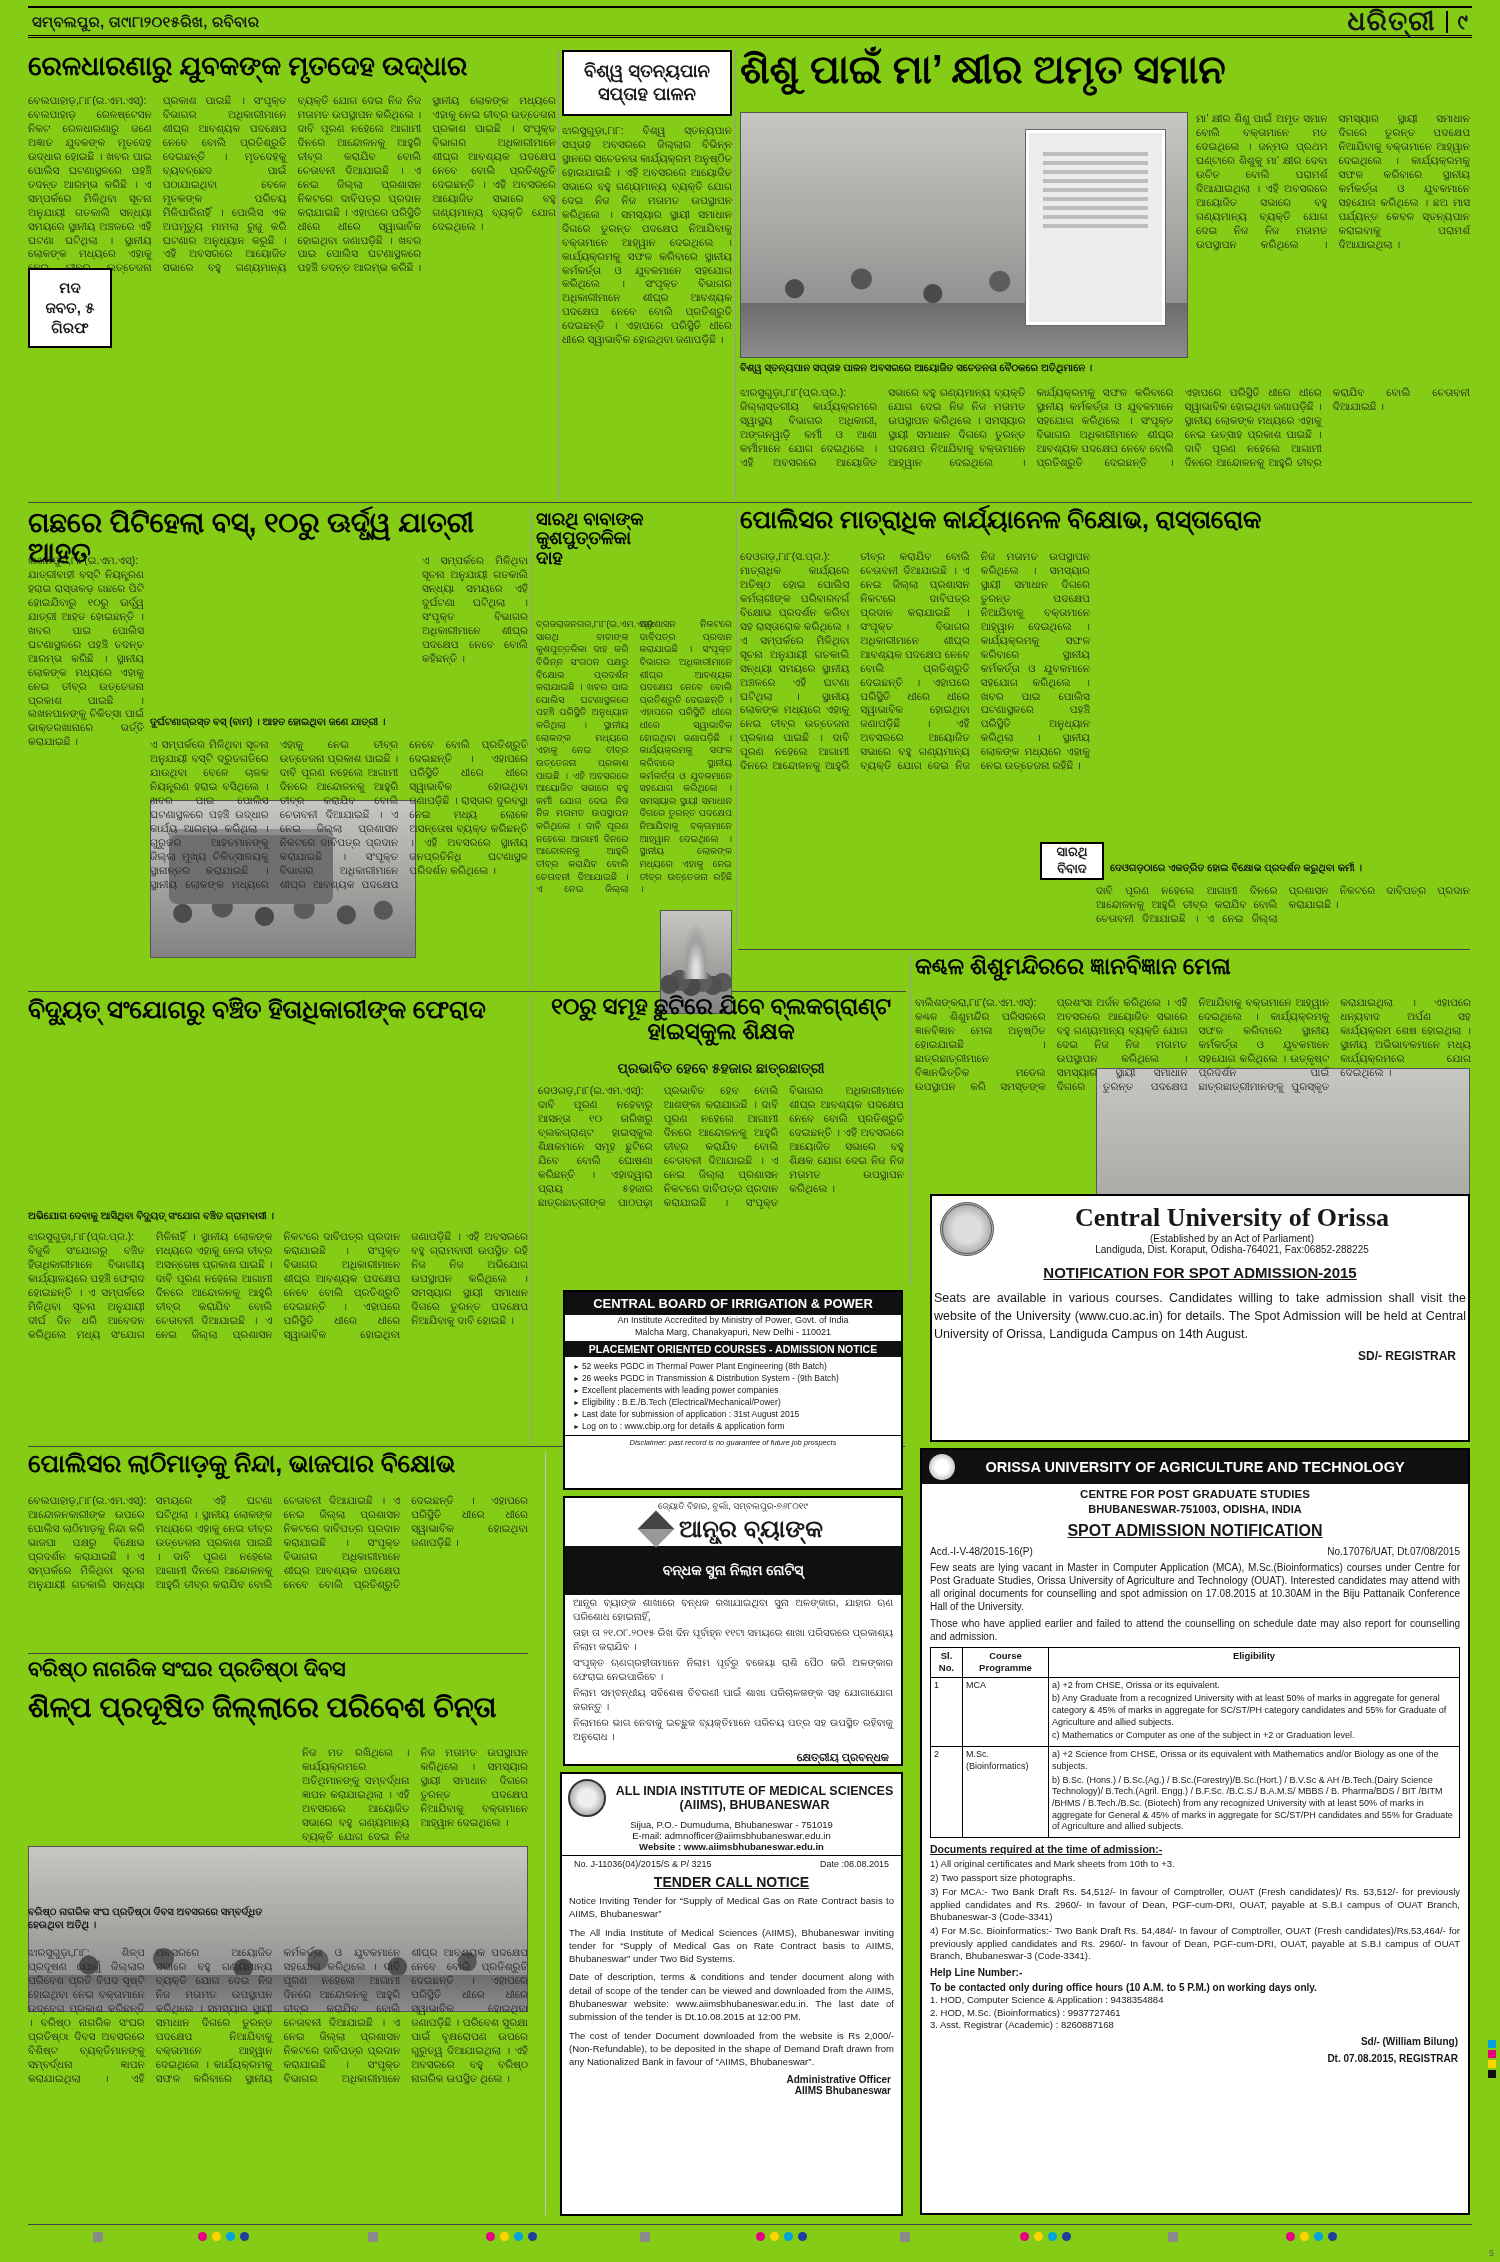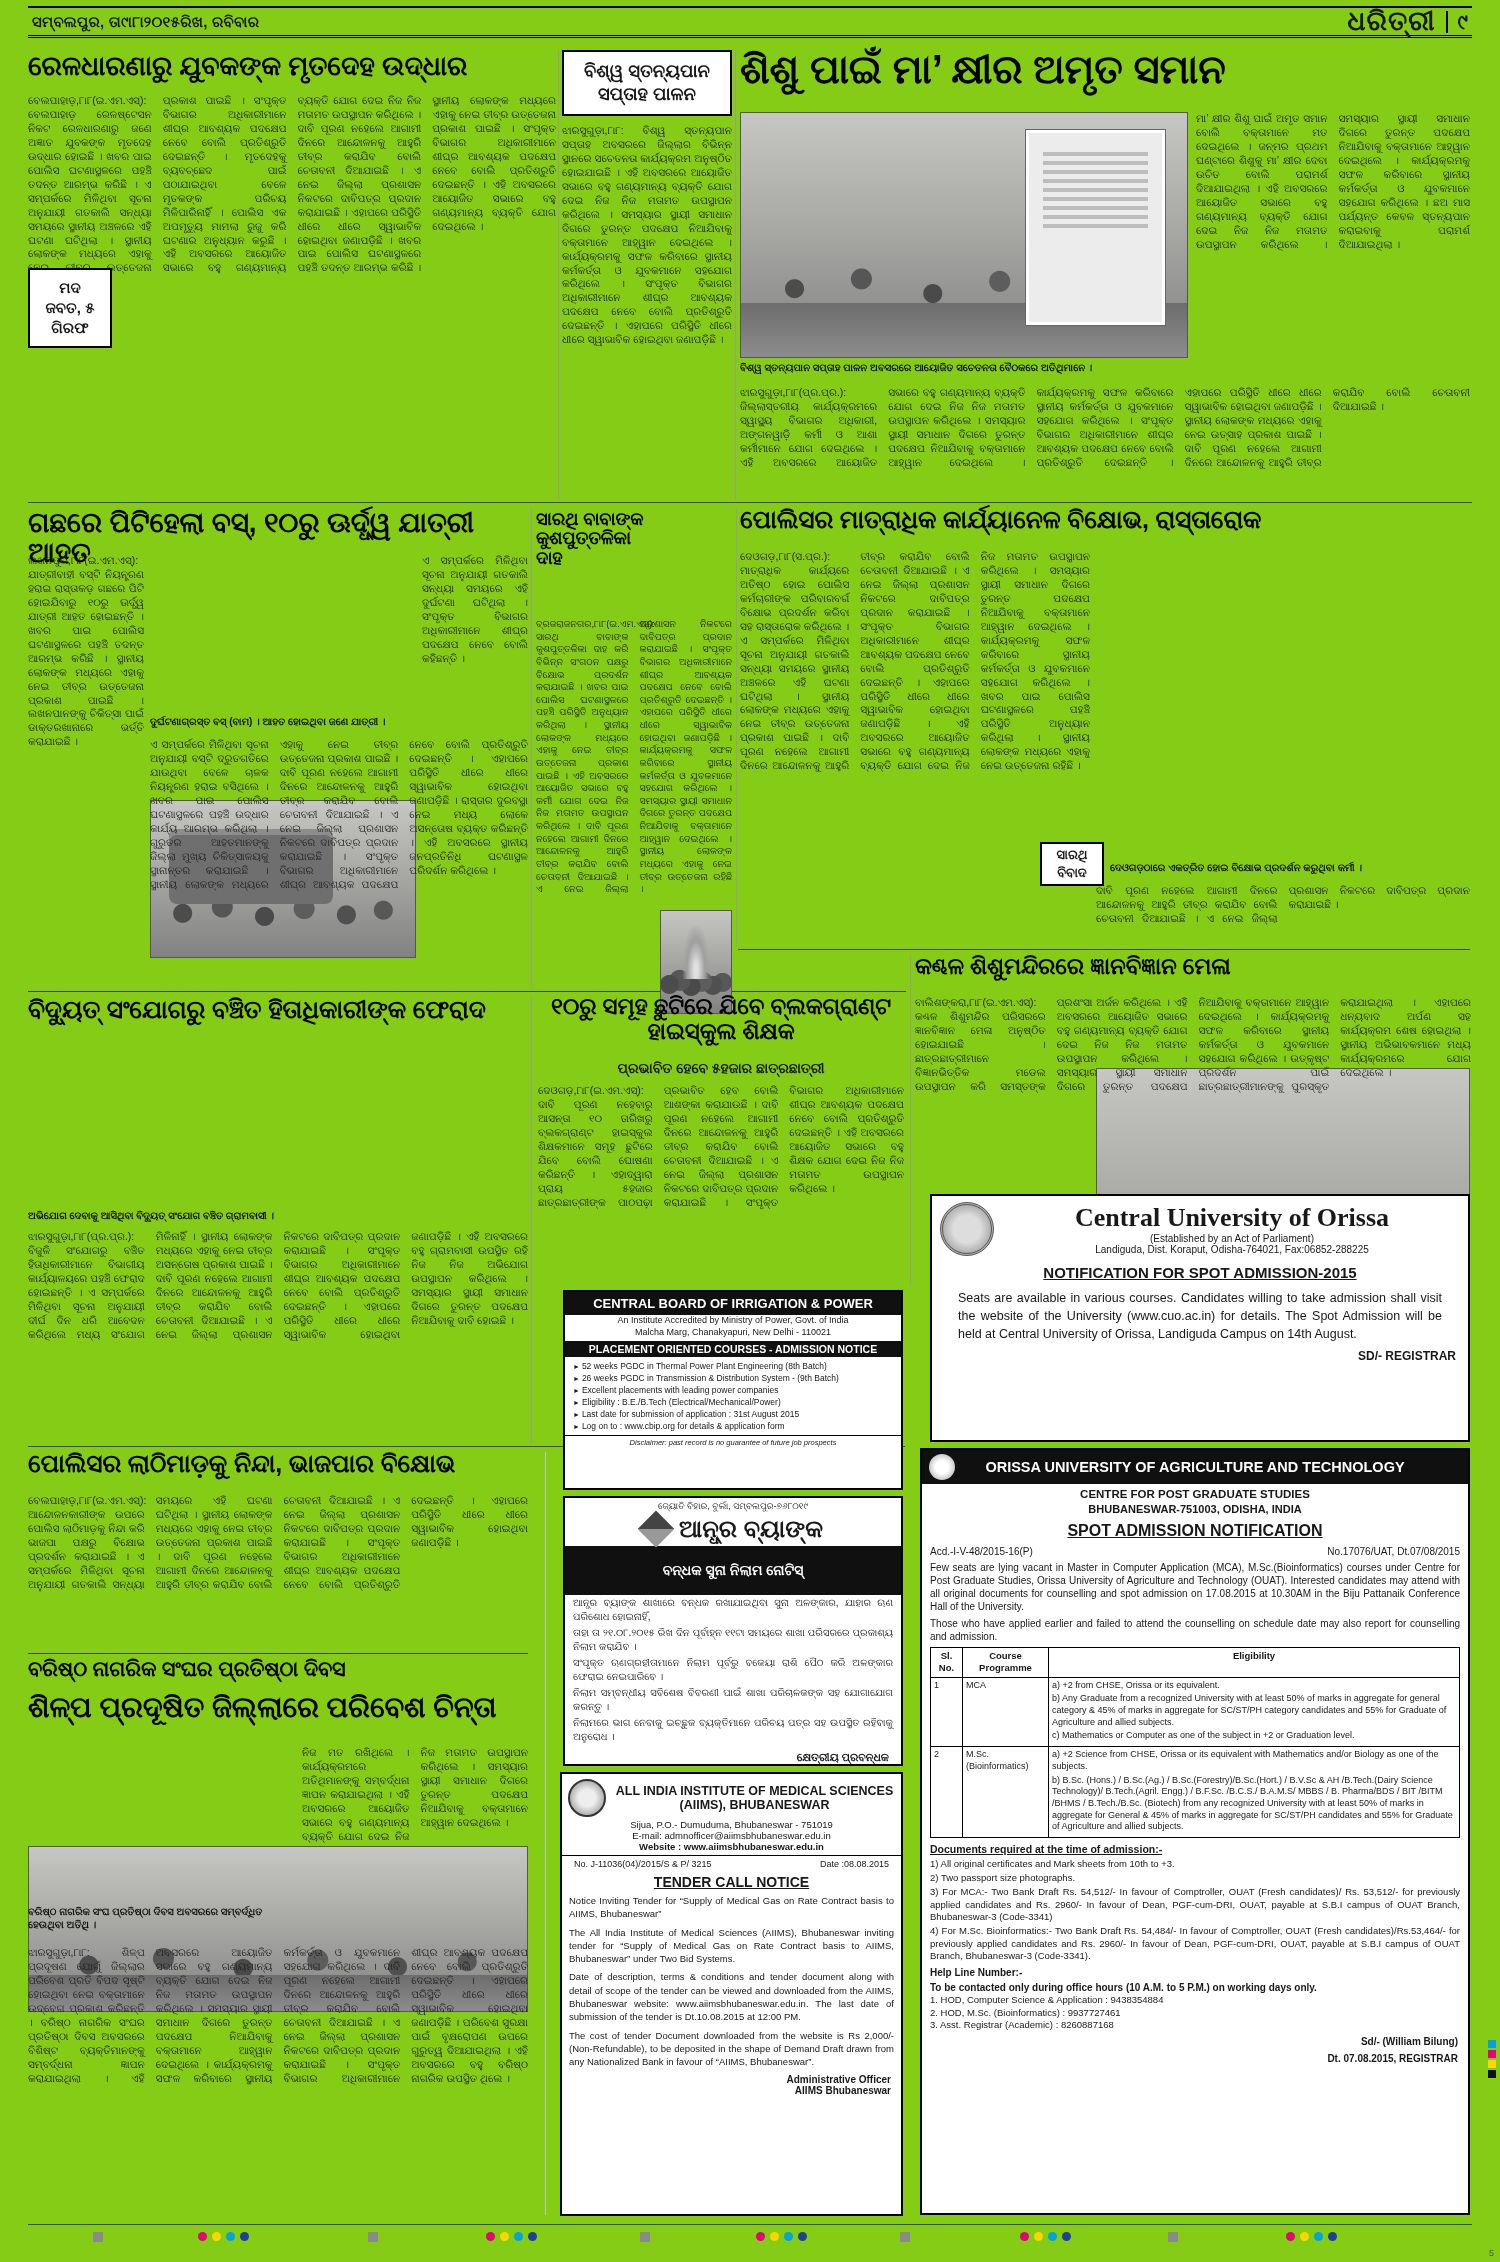"ସାରଥି" div.abs { font-family: none -> Liberation Mono, monospace; height: 44px -> 38px }
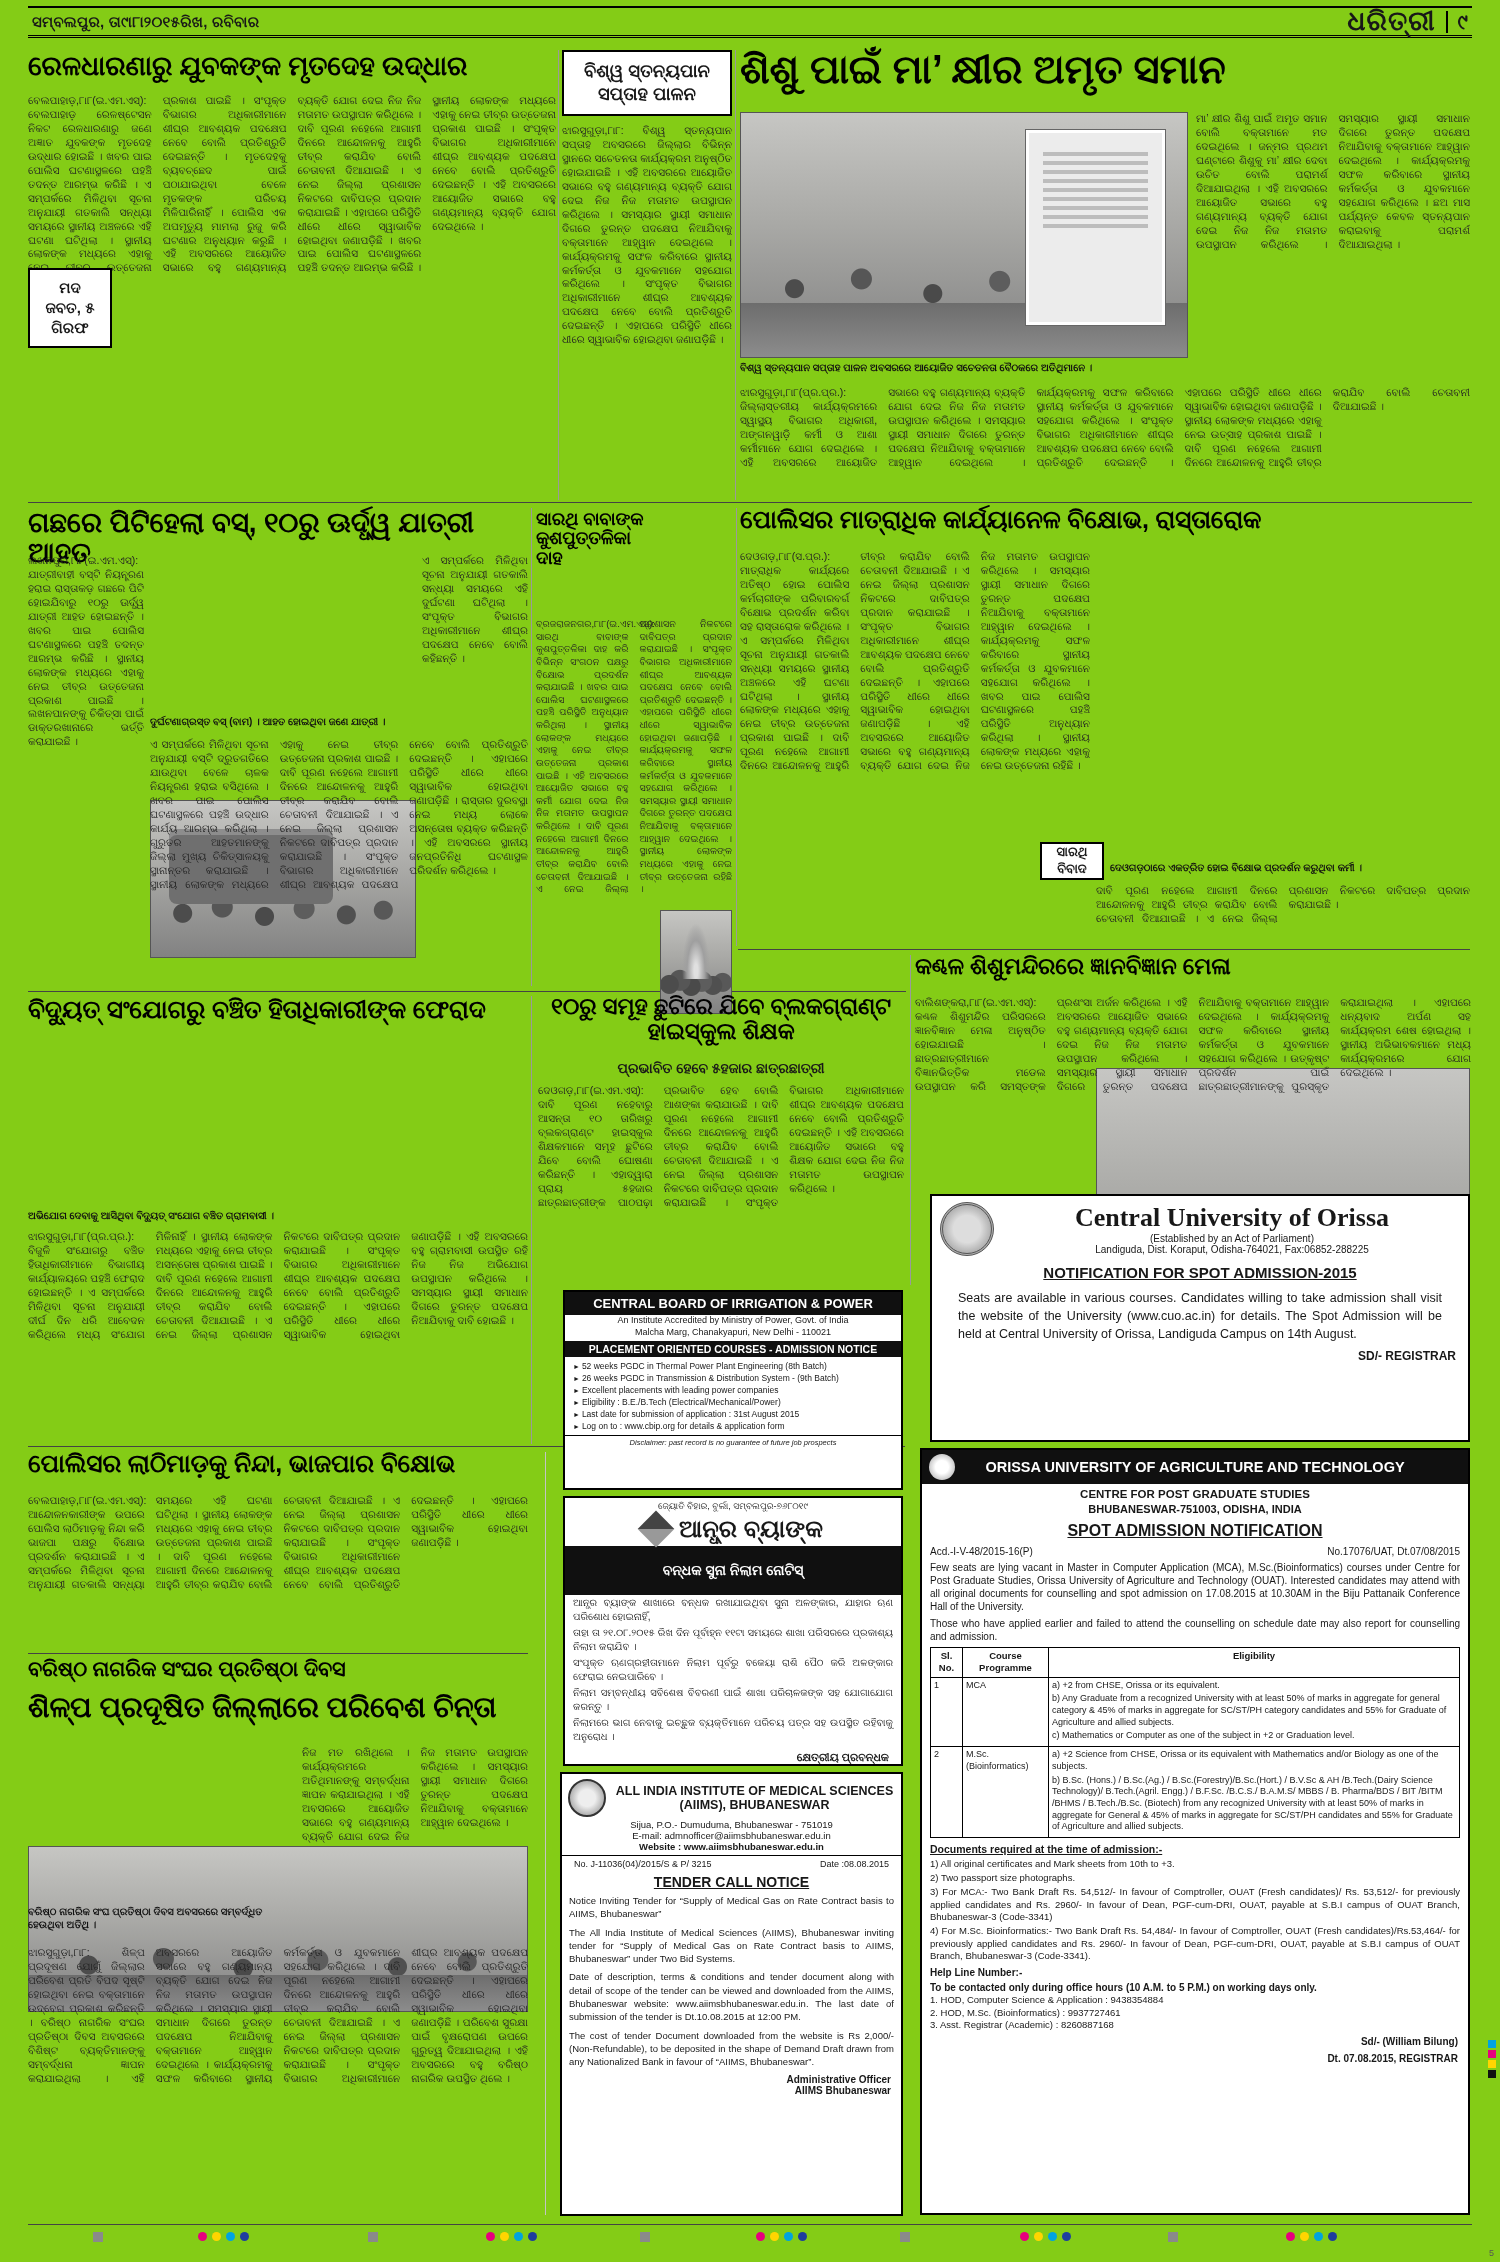"Seats are available in various" .cuo-body { padding: 0 26px -> 0 2px }
